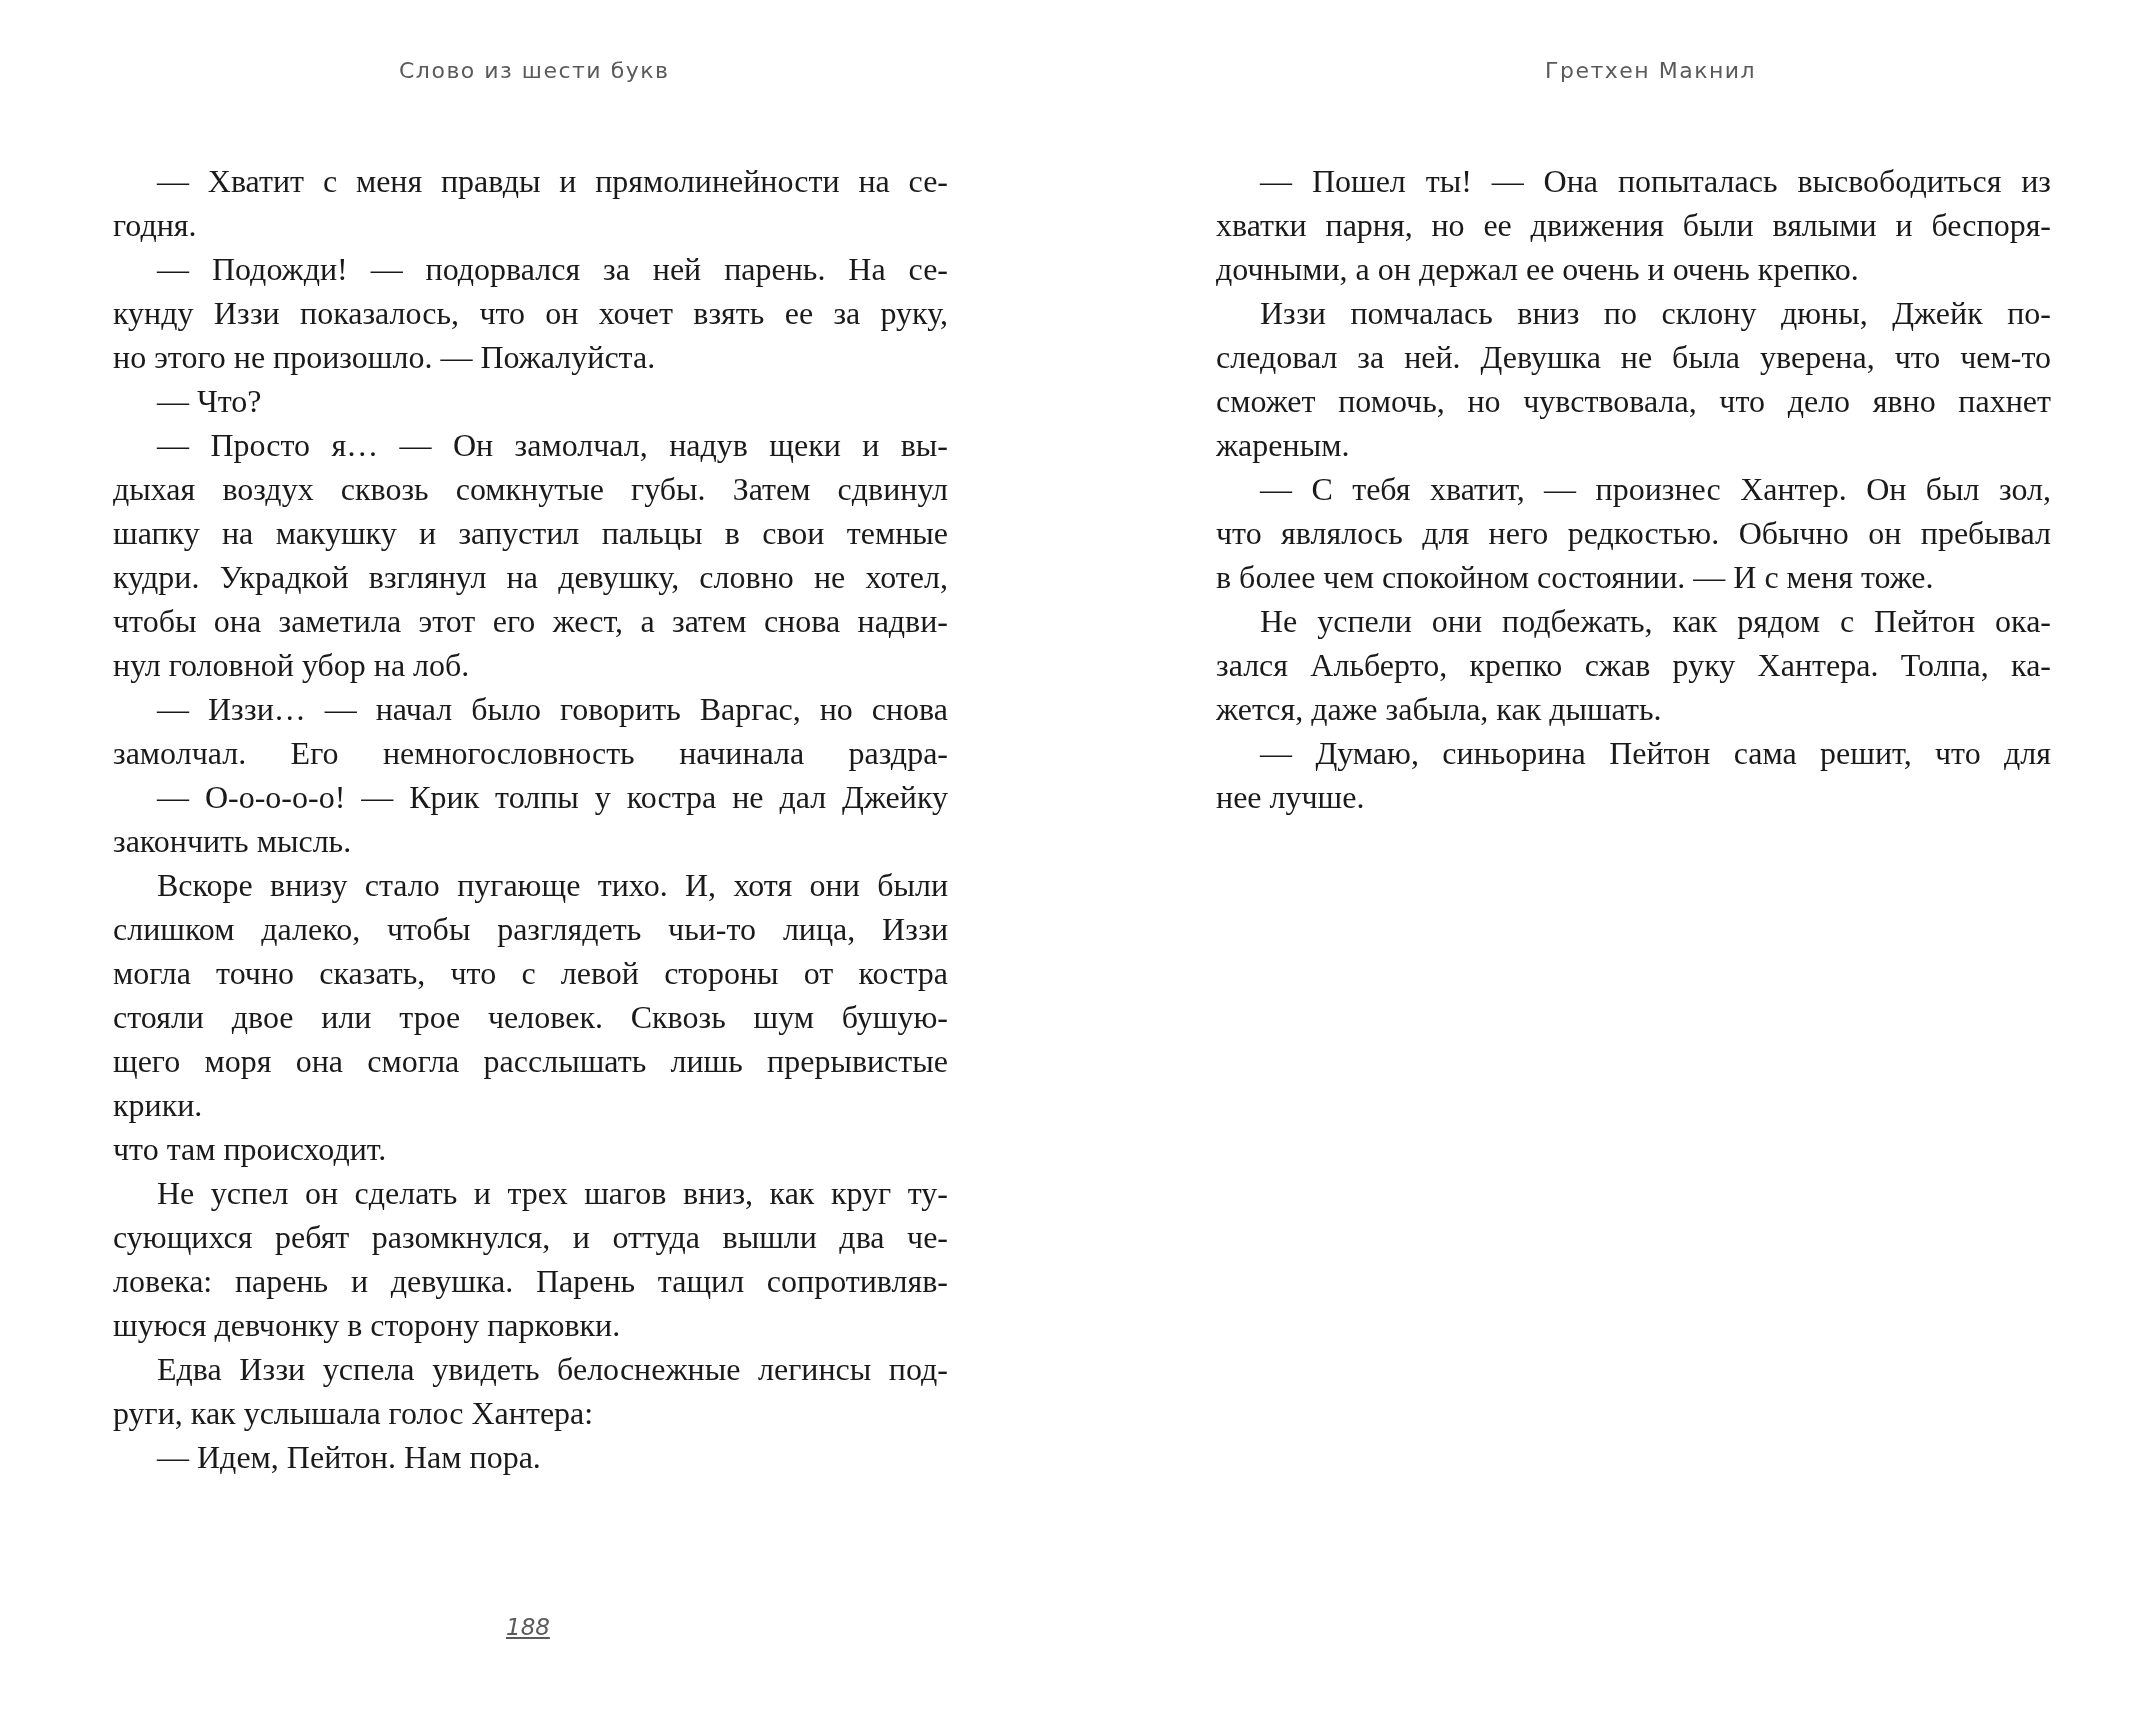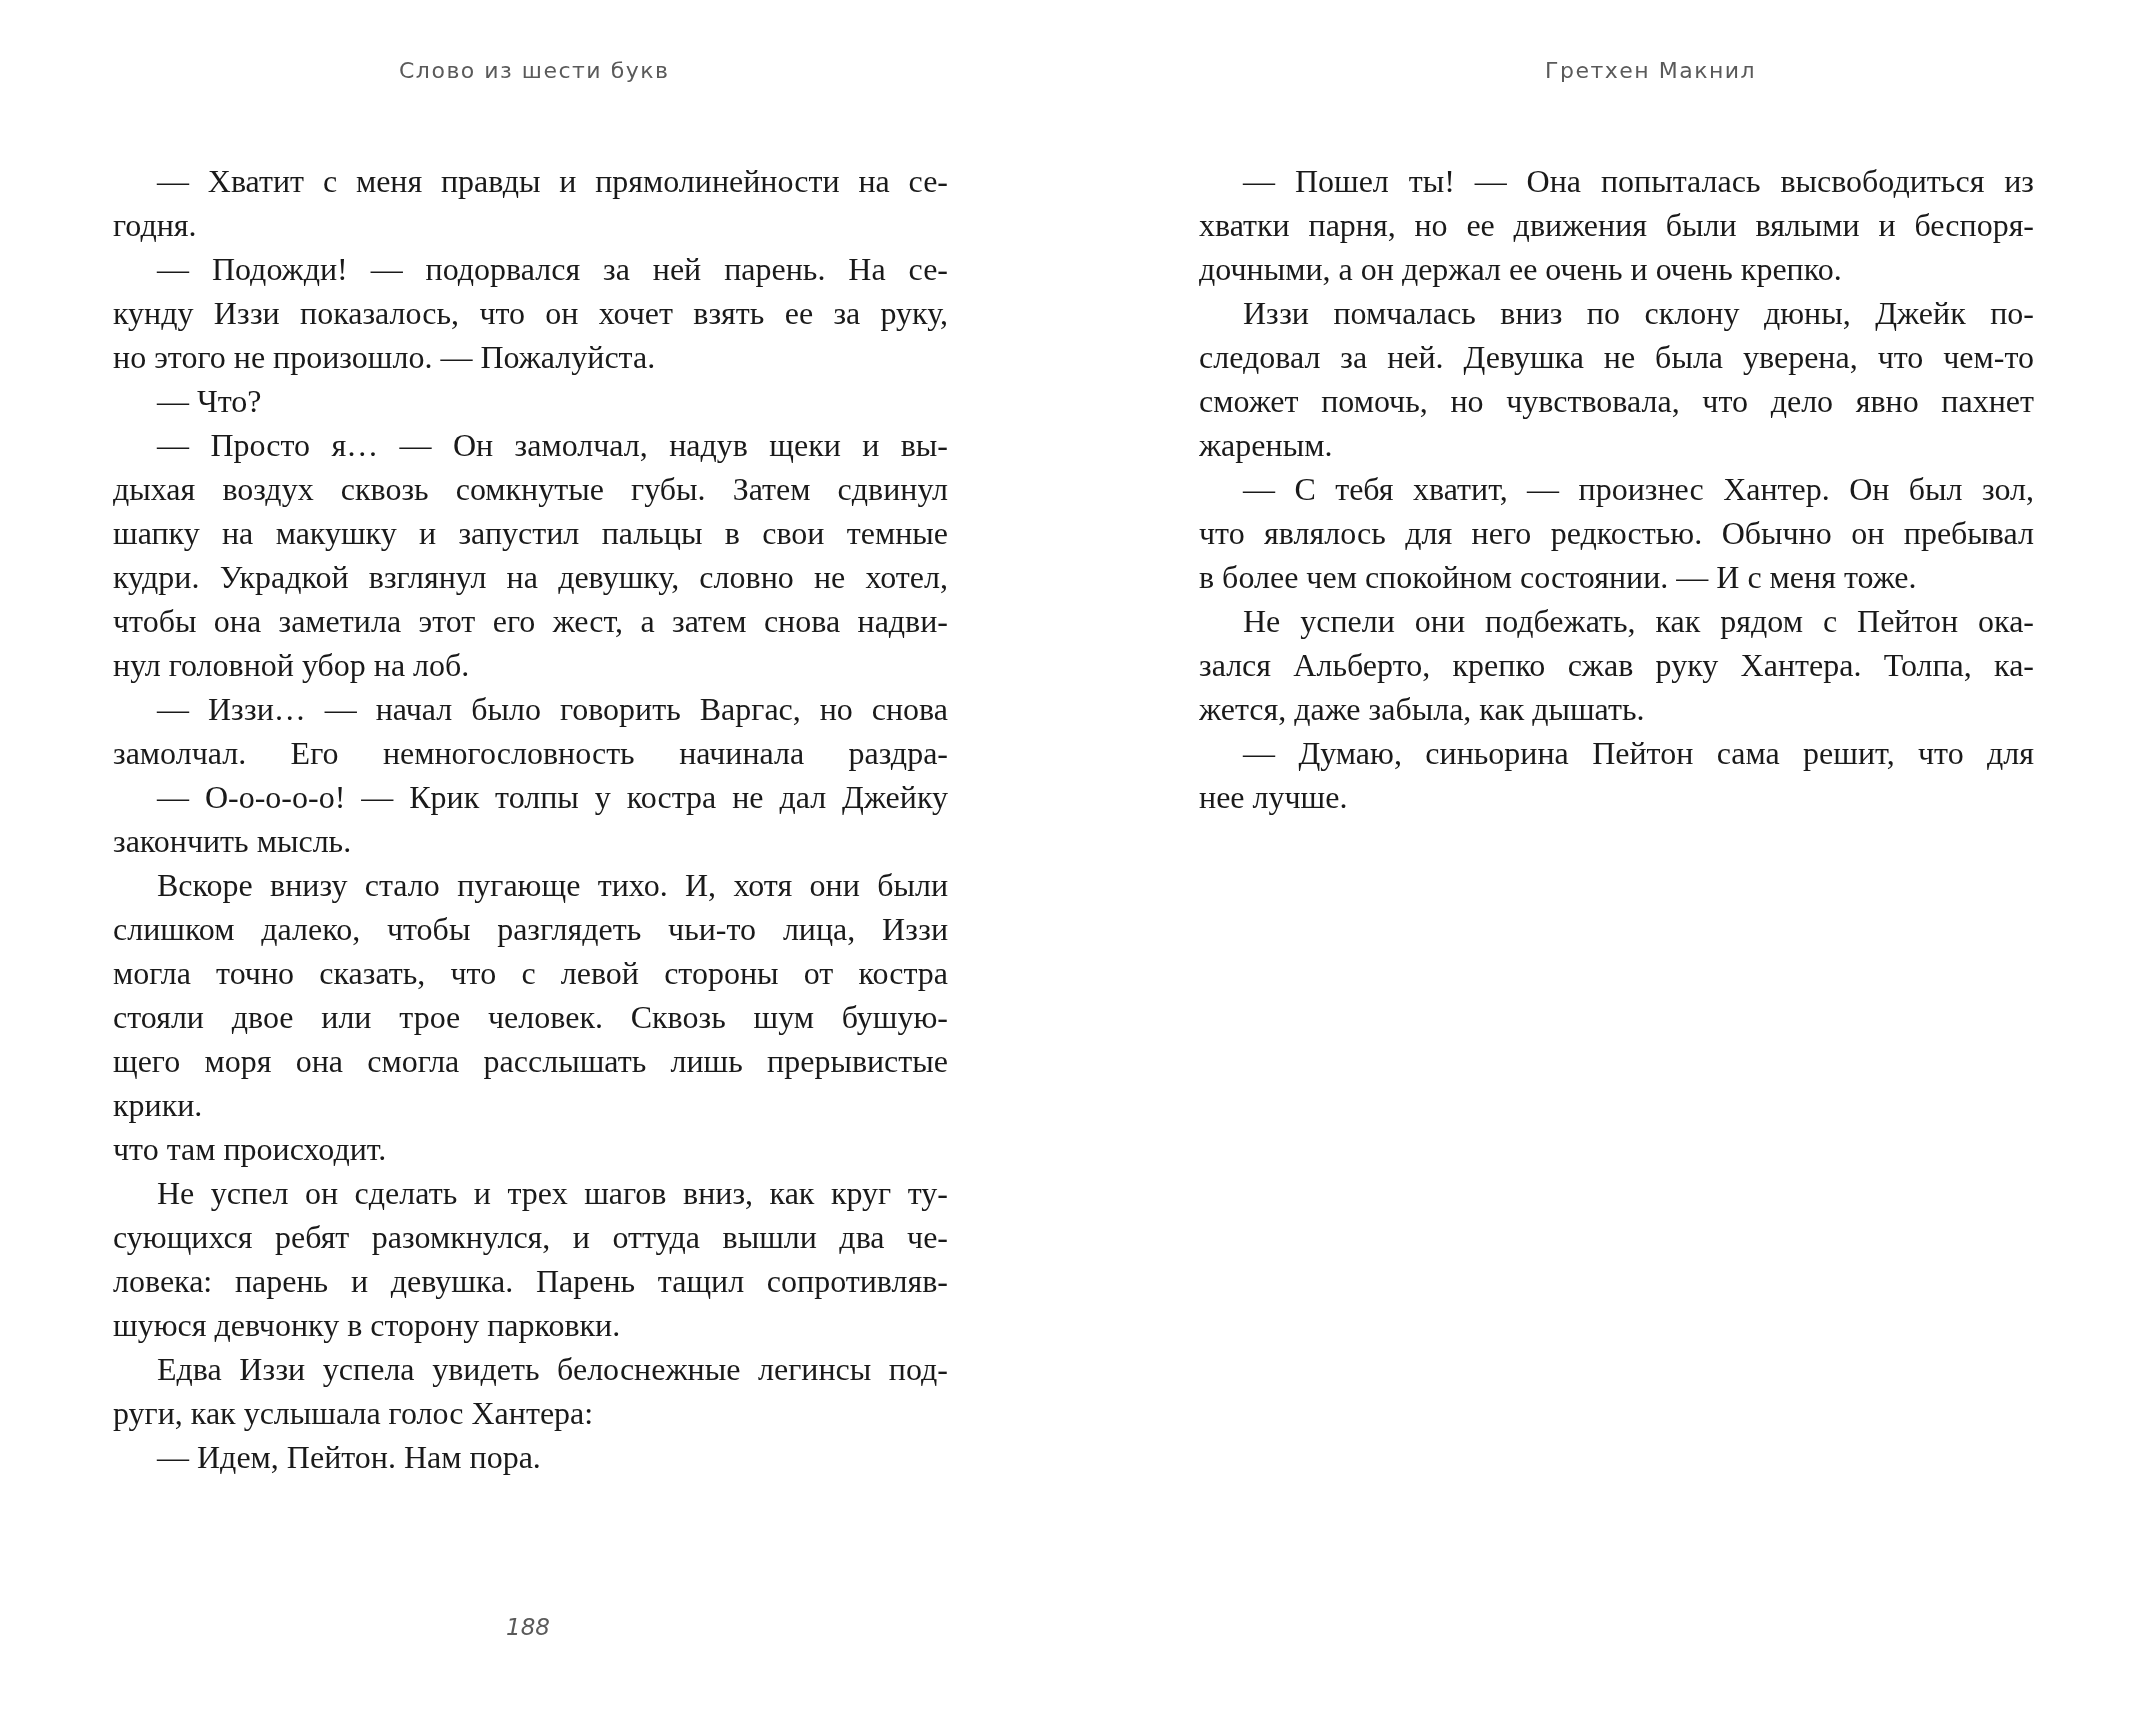"— Пошел ты! — Она" .page-right .text-block { left: 124px -> 141px }
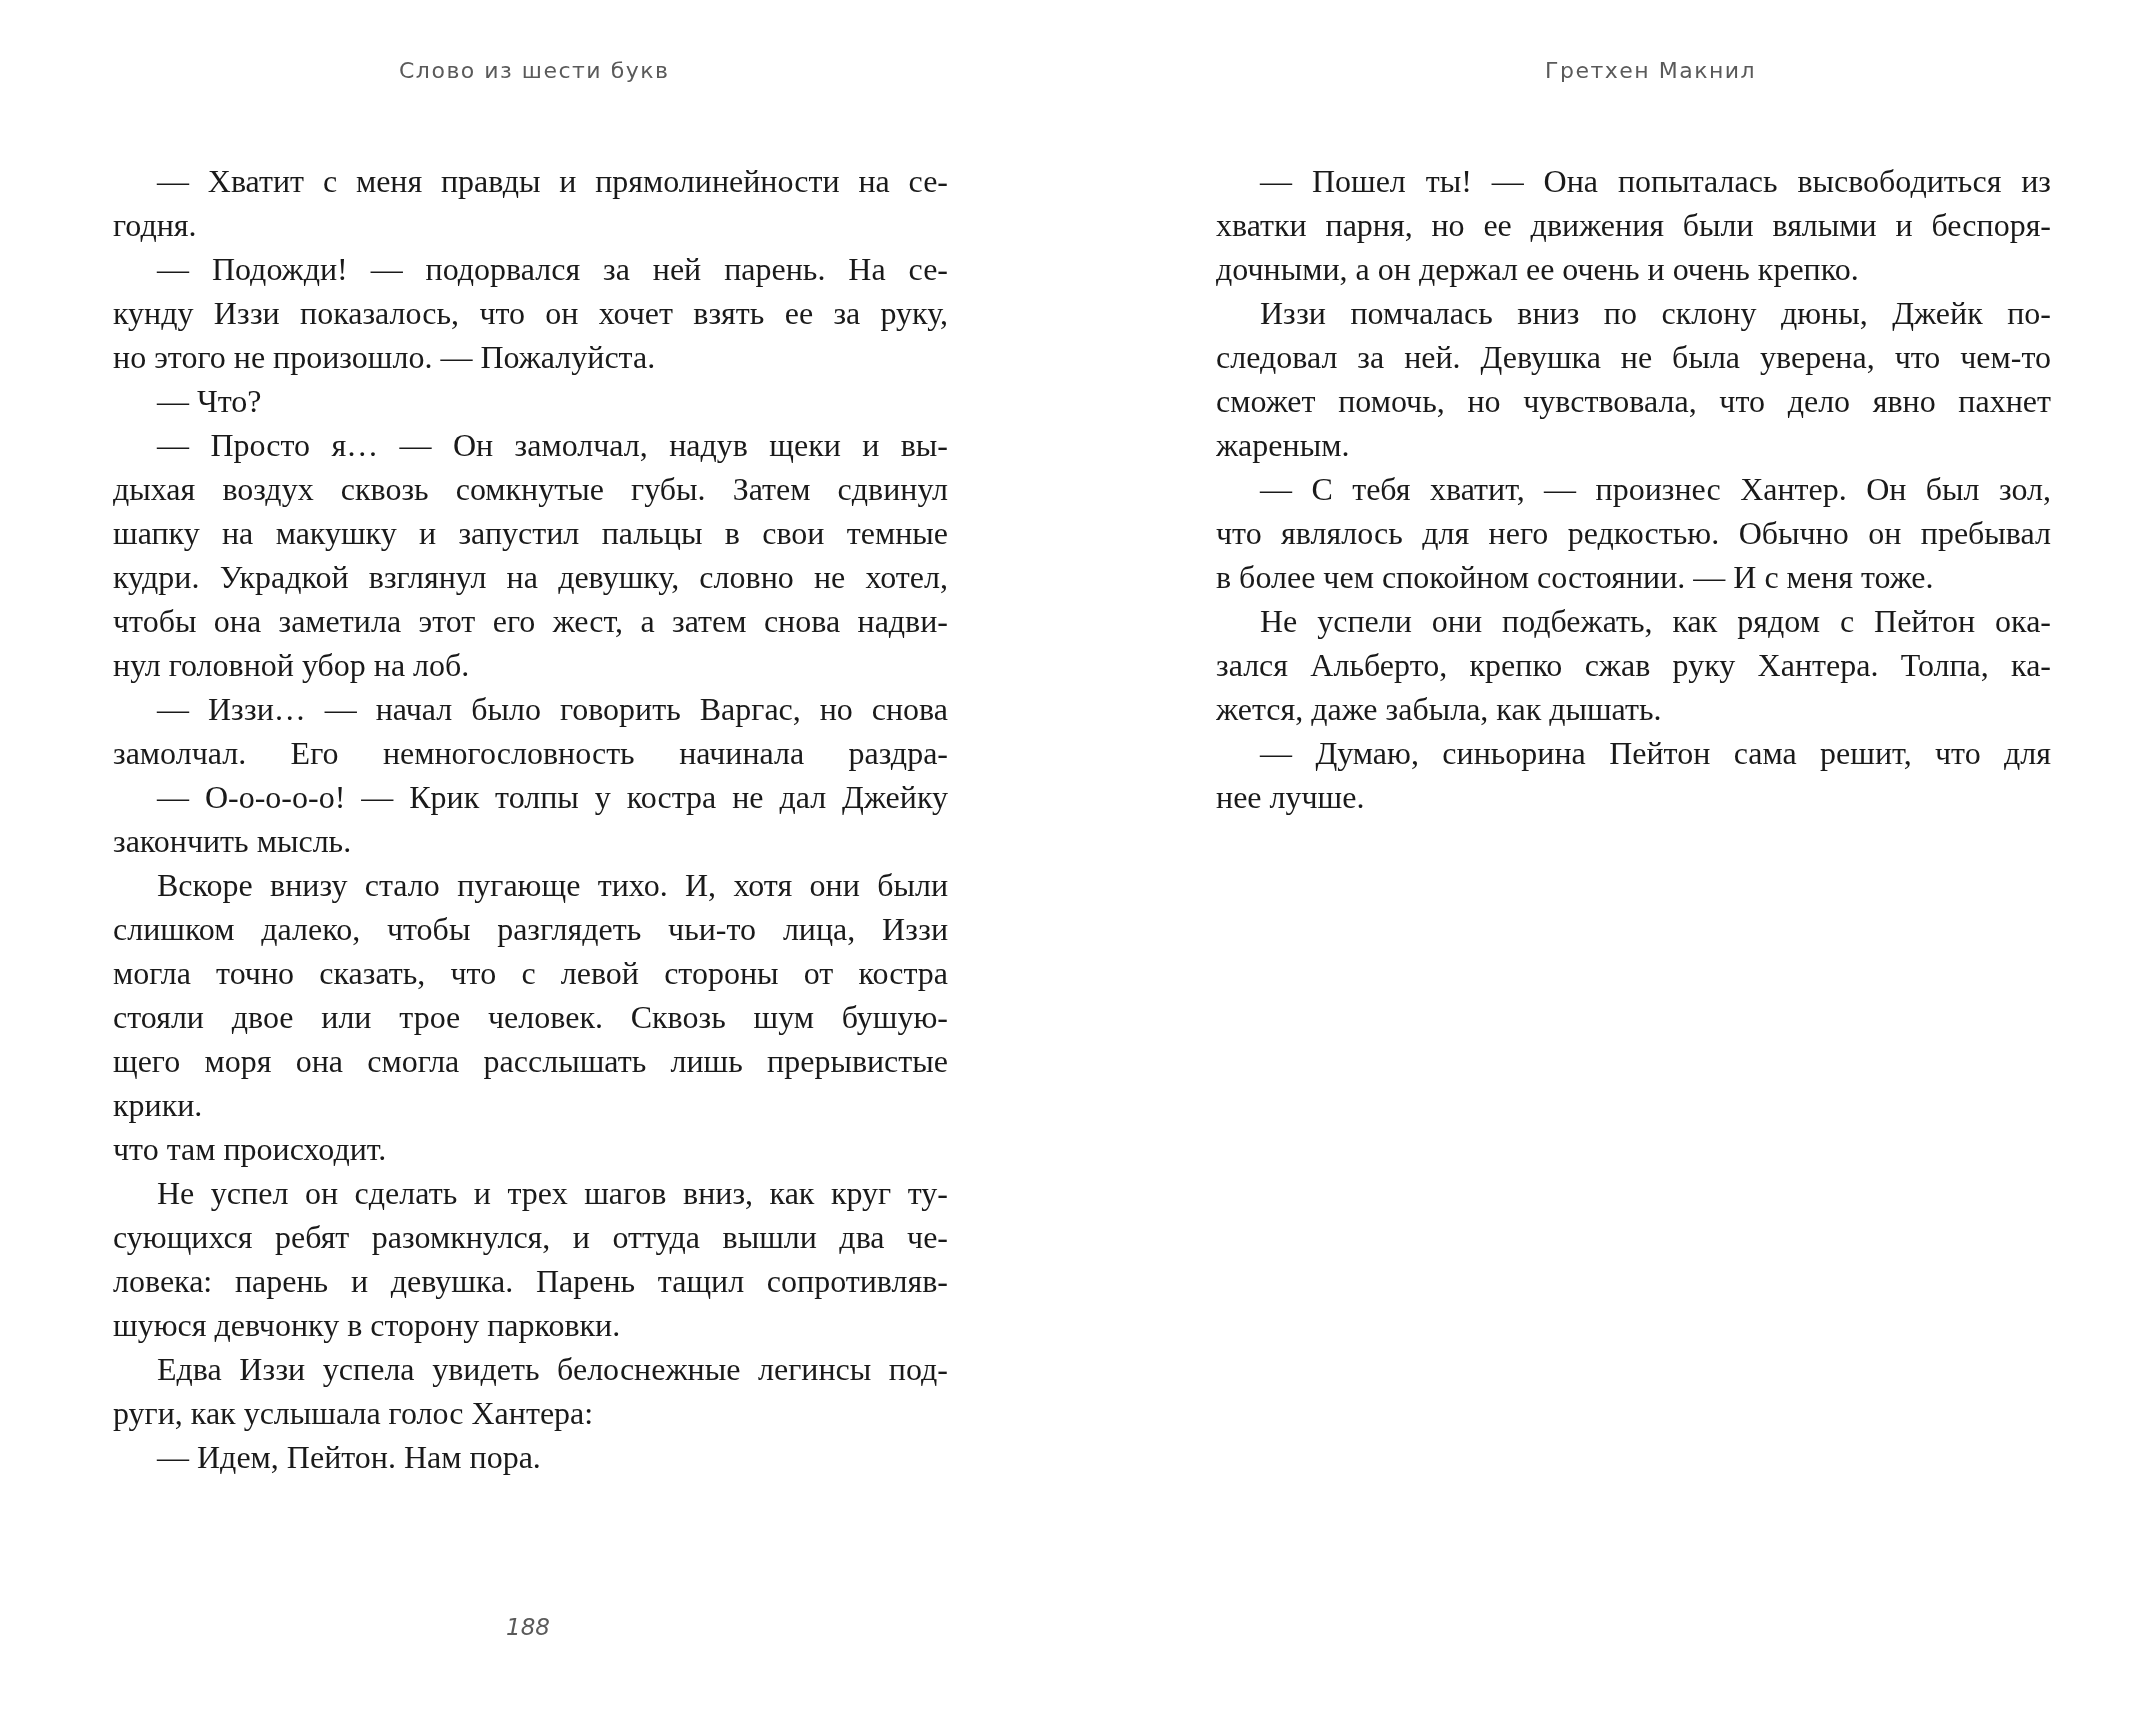"188" .folio { text-decoration: none -> underline }
